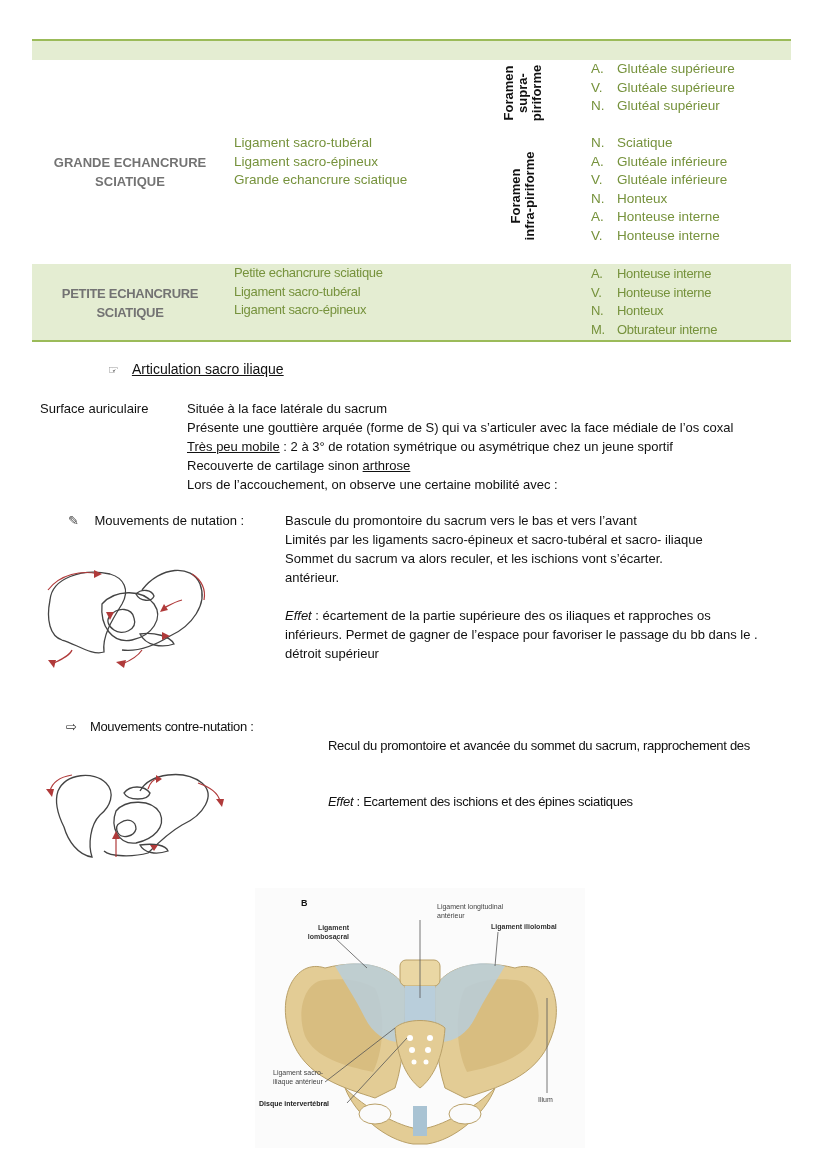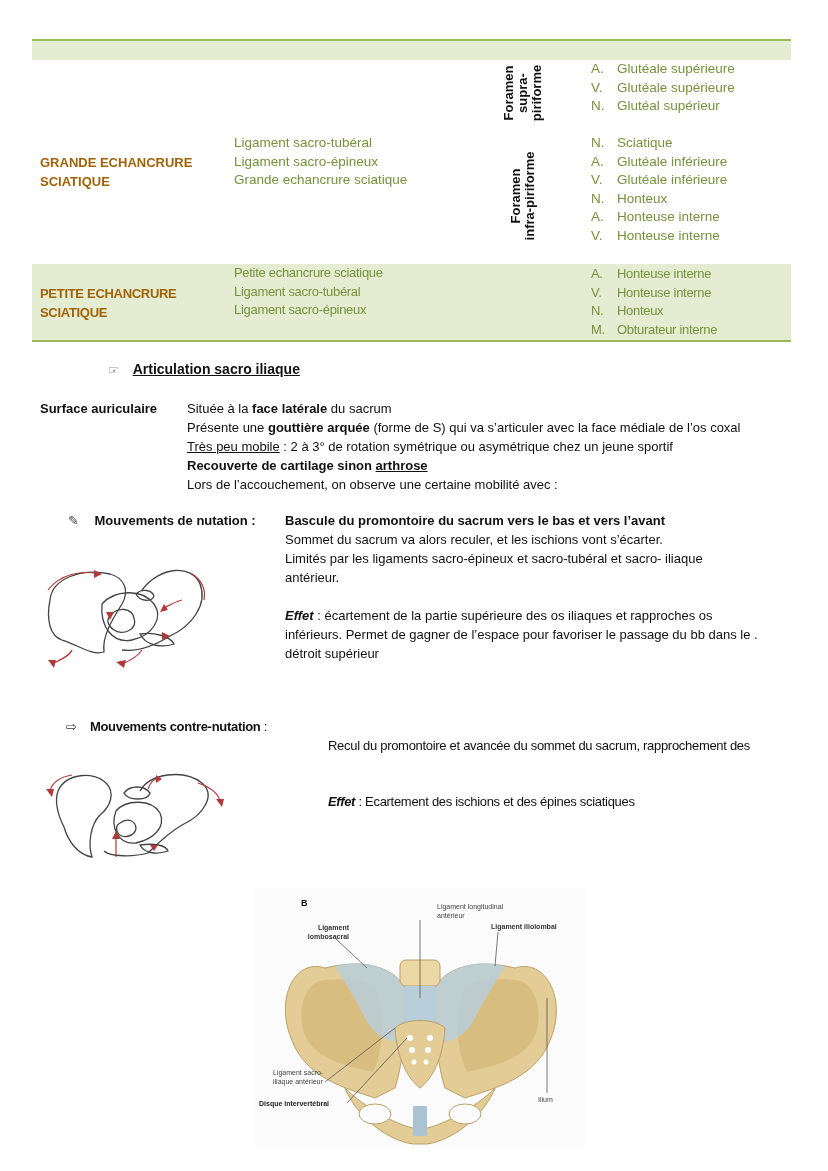"GRANDE ECHANCRURE" .gbold { color: #a16207 -> #737373; text-align: none -> center }
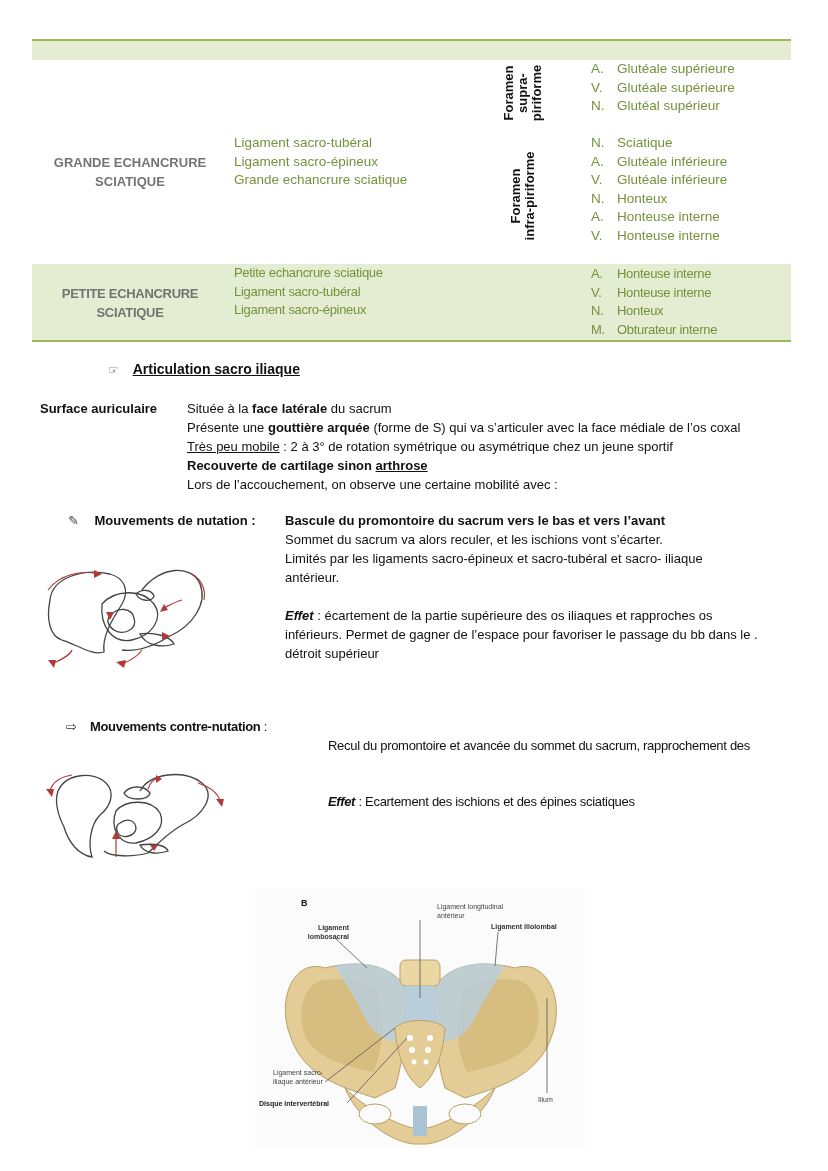"Articulation sacro iliaque" .b { font-weight: bold -> normal }
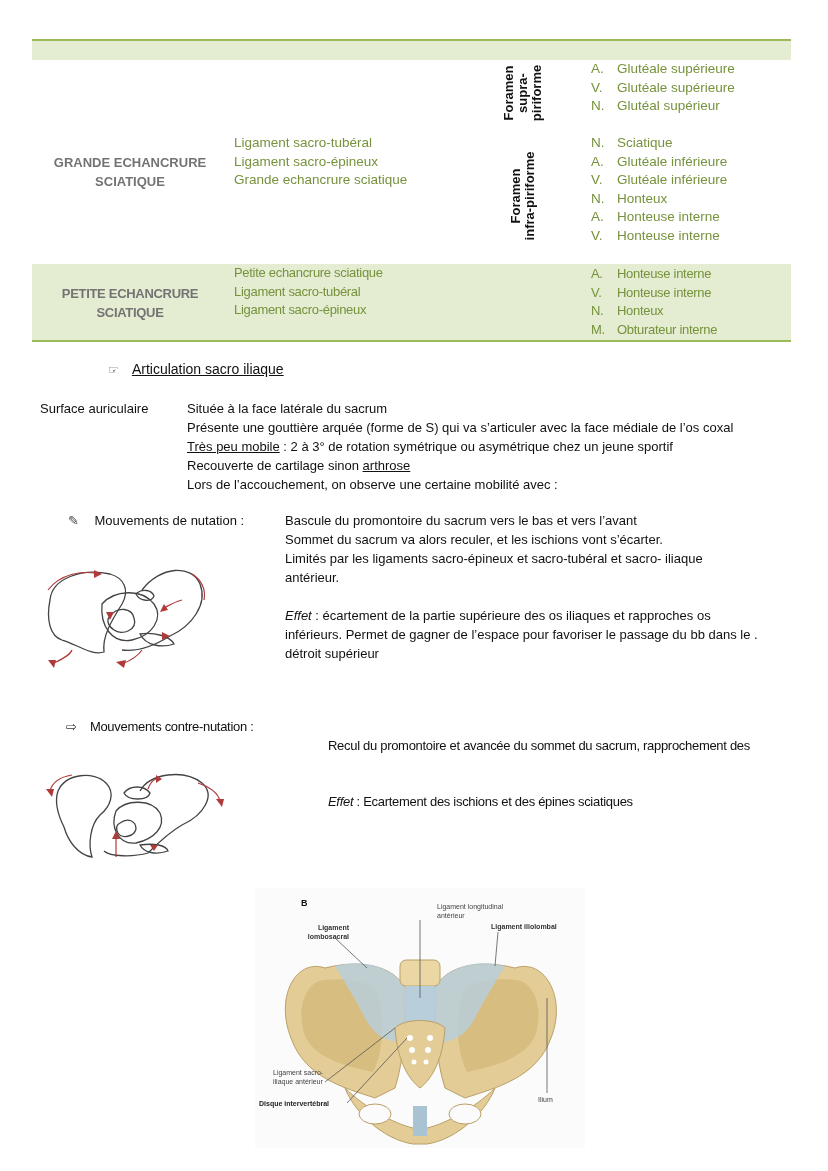"Sommet du sacrum va alors" div { order: before "Limités par les ligaments sacro-épineux" -> after "Limités par les ligaments sacro-épineux" }
